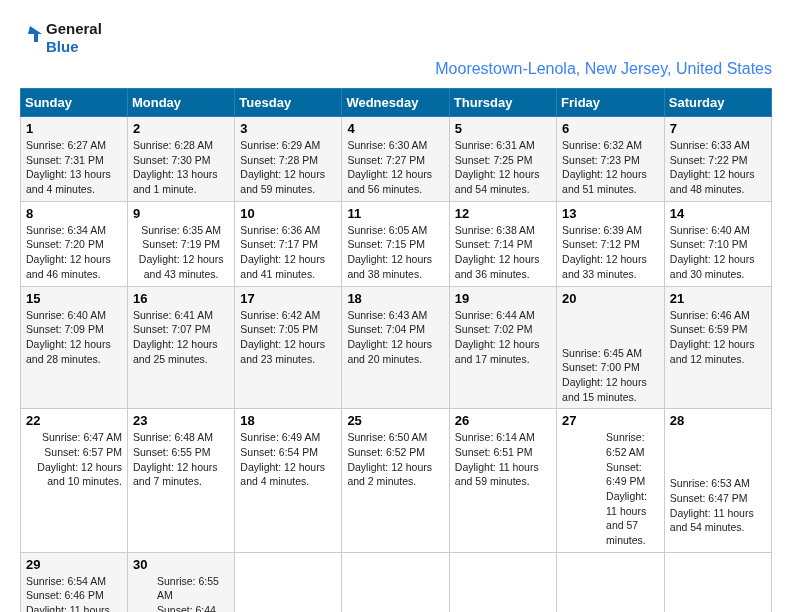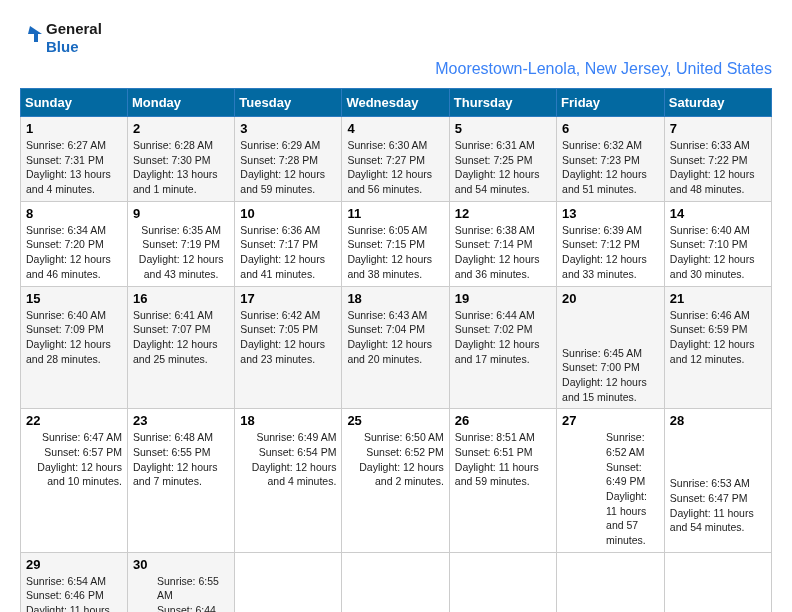"Sunrise: 6:49 AM" div.day-info { text-align: right -> none }
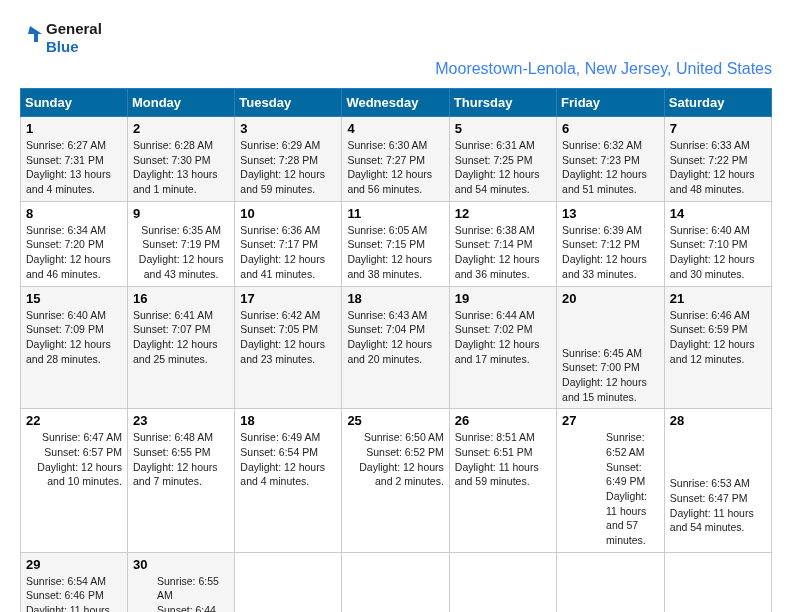"Sunrise: 6:50 AM" div.day-info { text-align: right -> none }
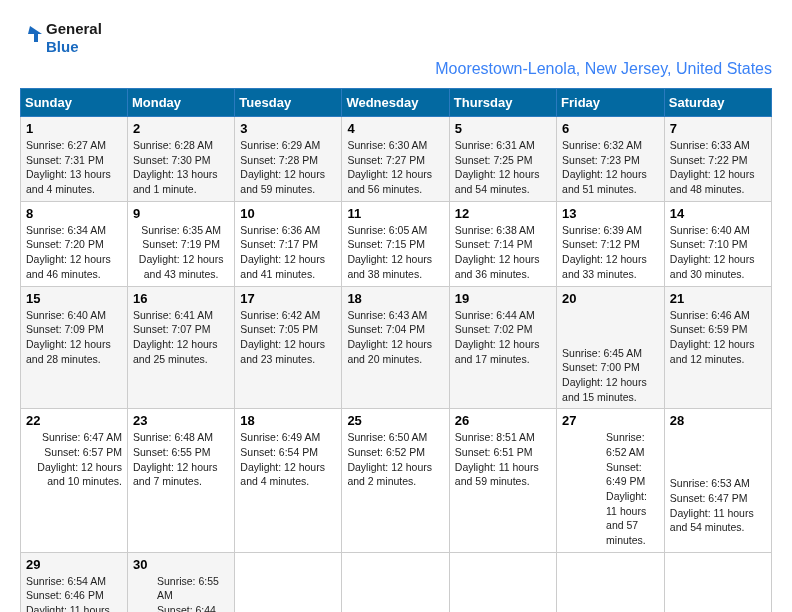"Sunrise: 8:51 AM" div.day-info { text: 8:51 -> 6:14 }
